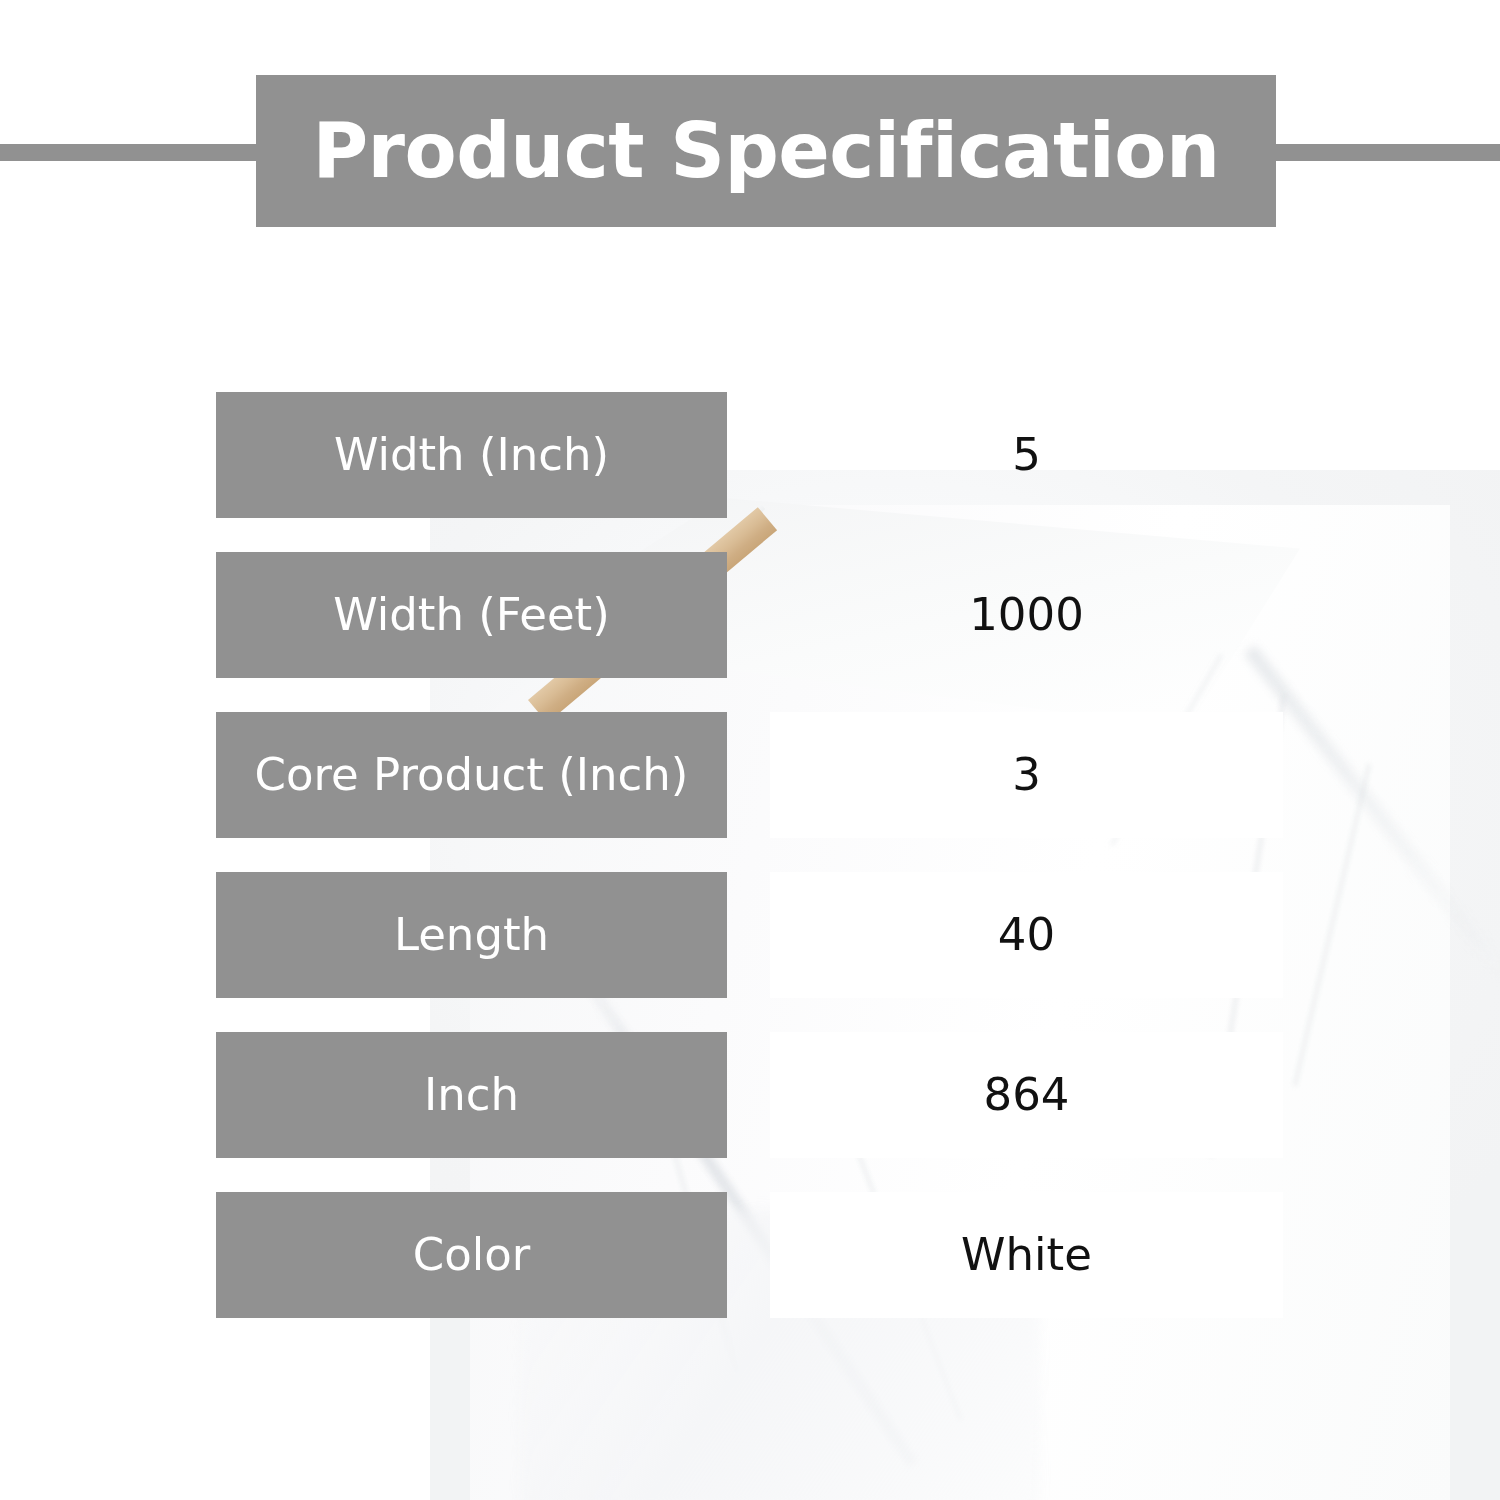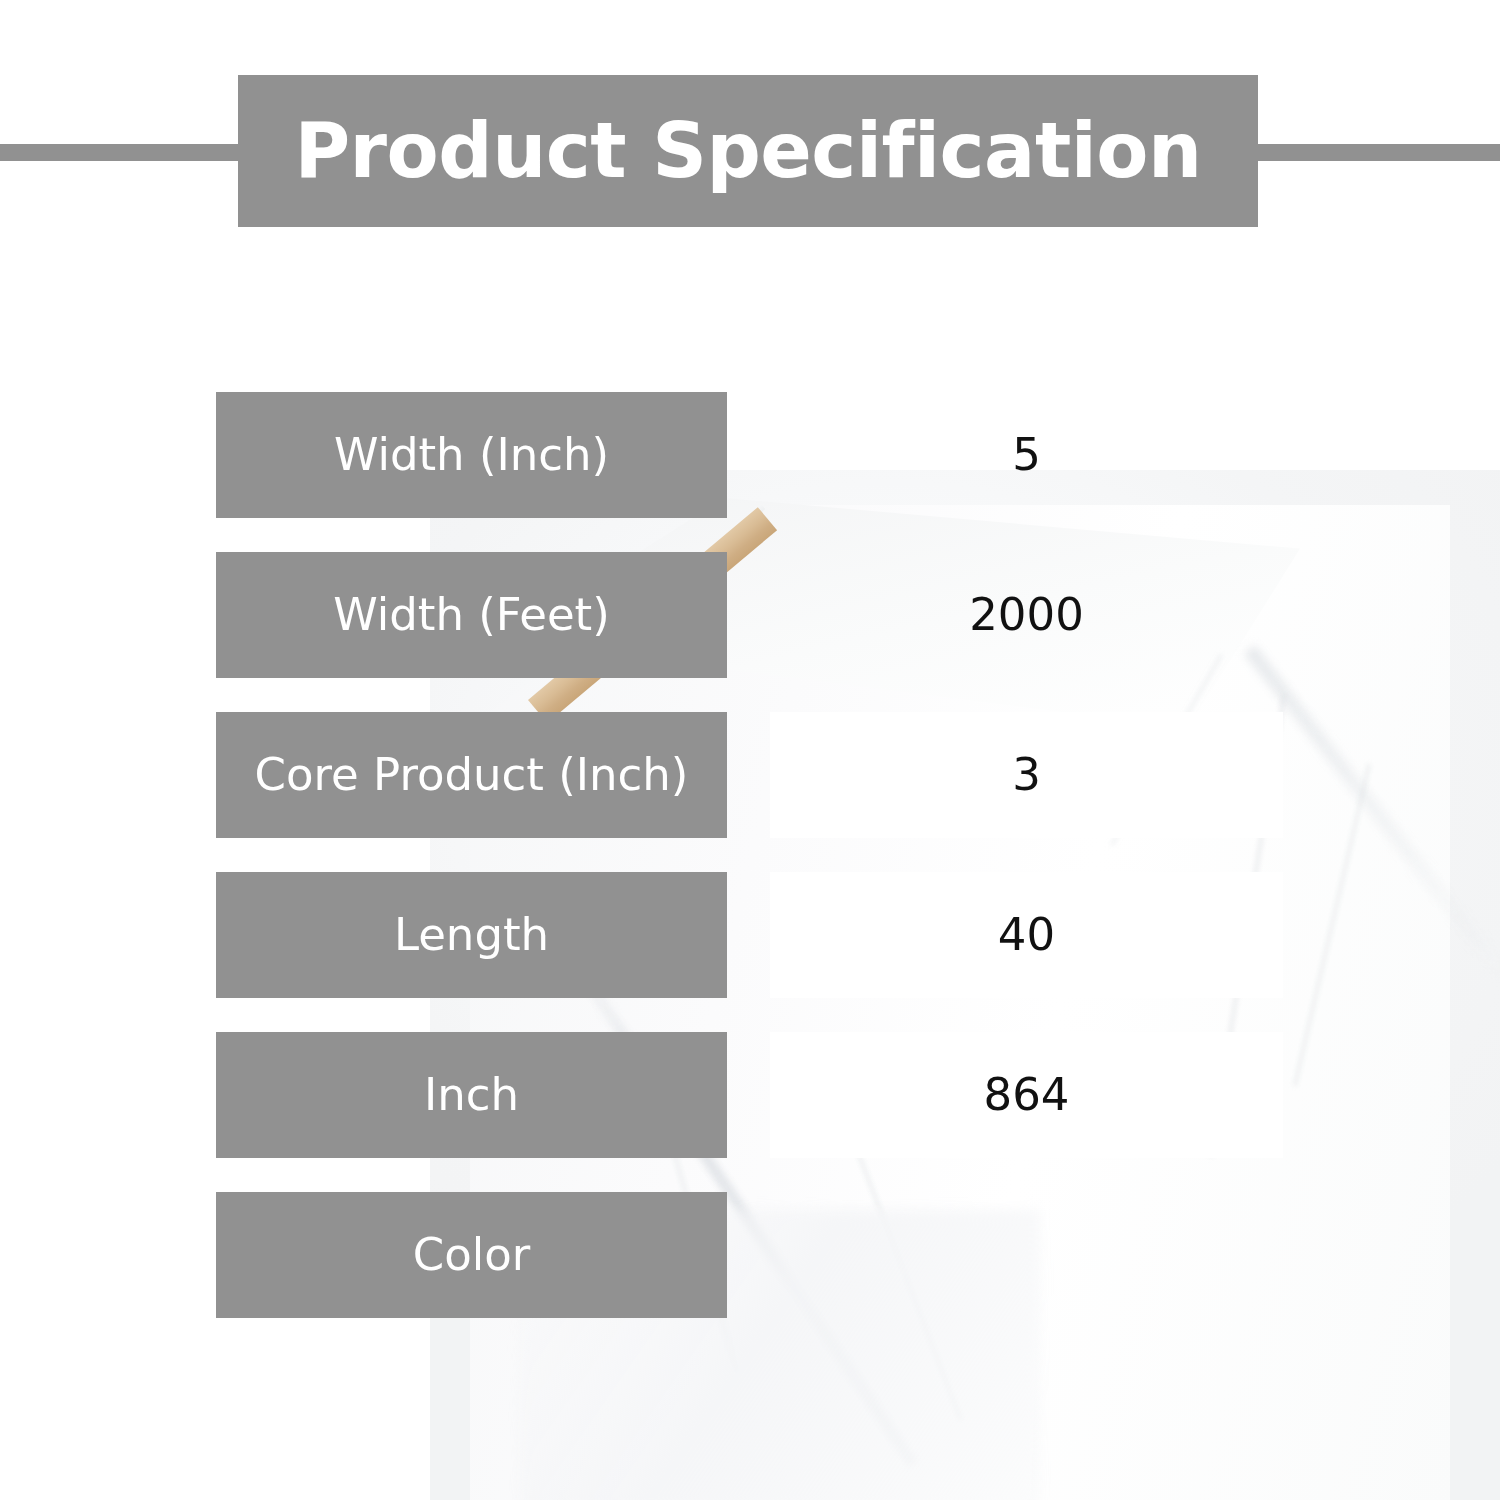"Product Specification" .header-bar { left: 238px -> 256px }
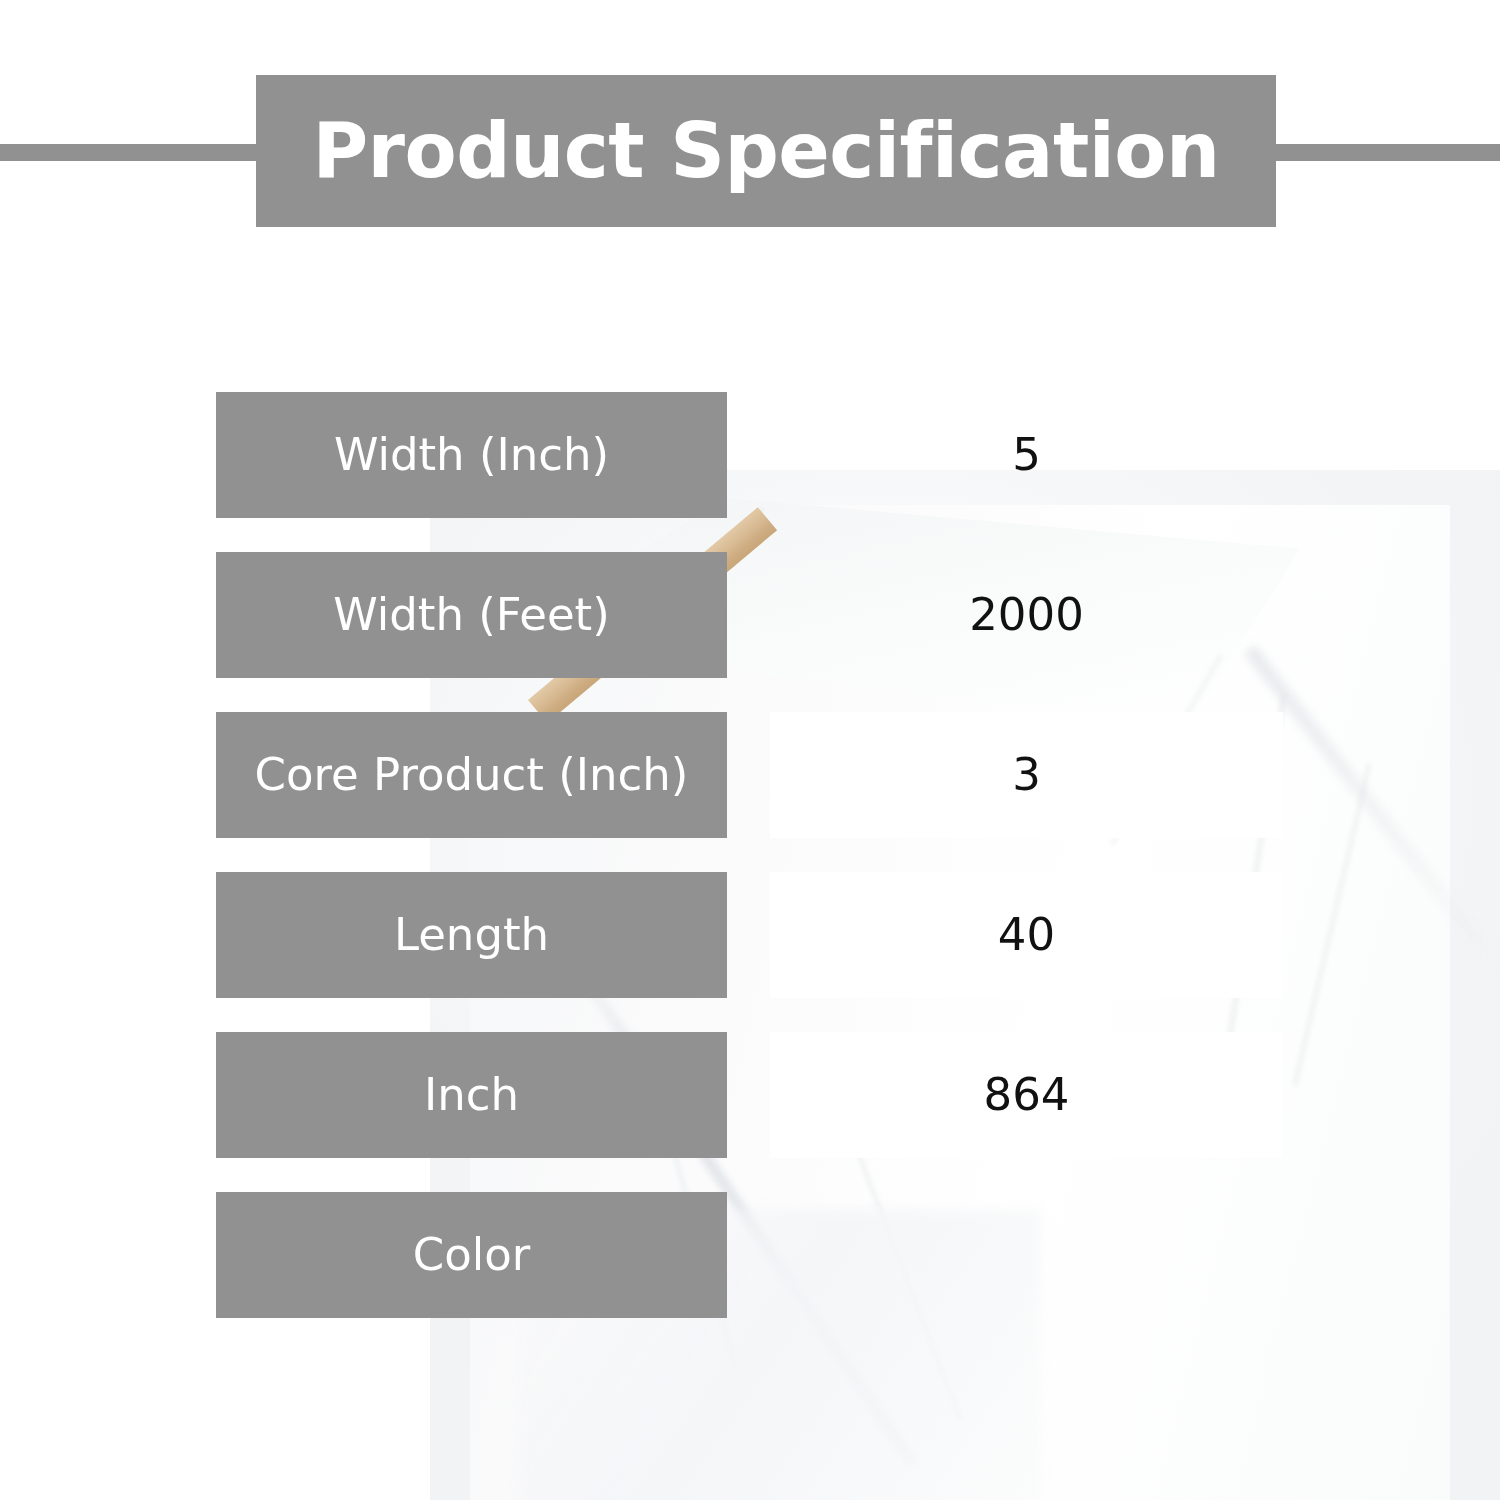"2000" div.spec-value { text: 2000 -> 1000 }
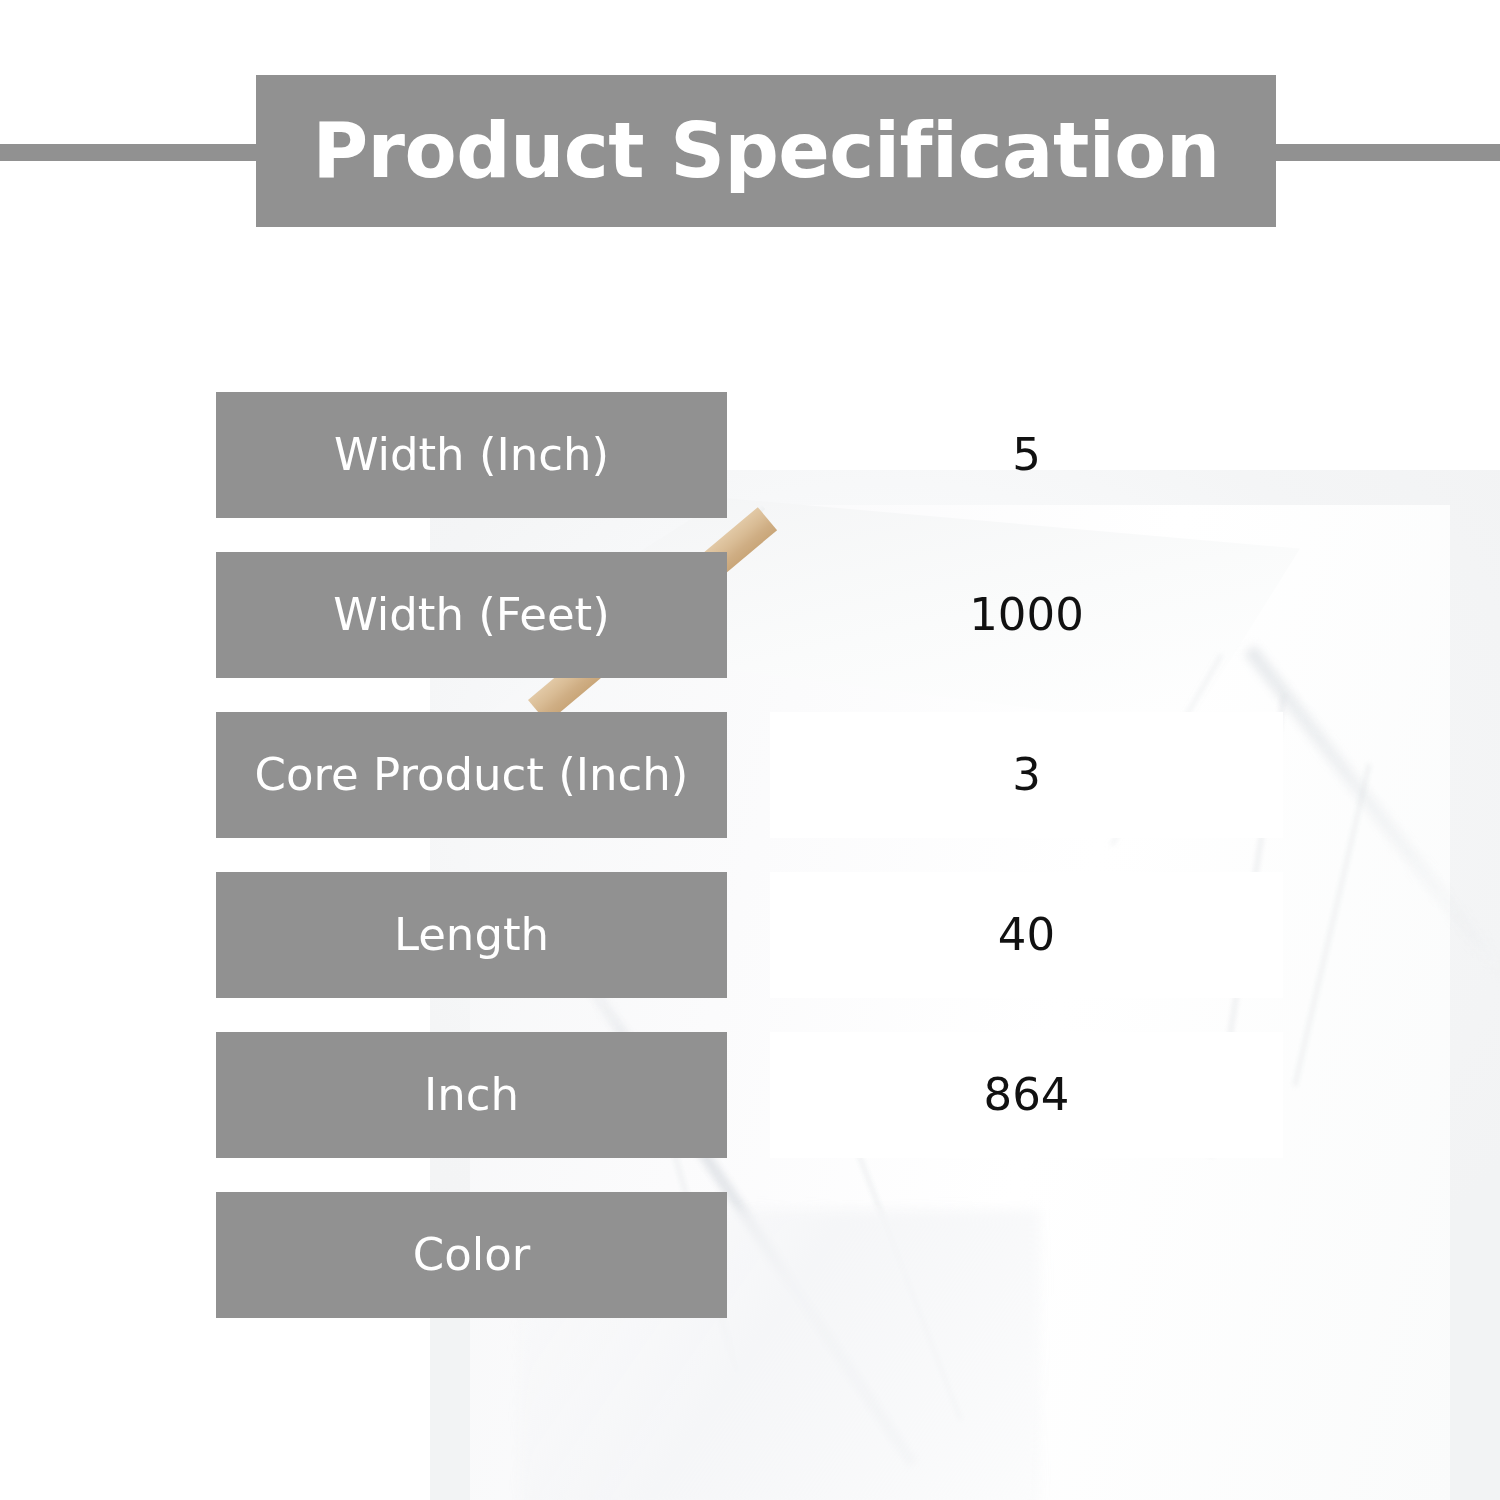"White" div.spec-value { html: none -> <div>White</div> }
